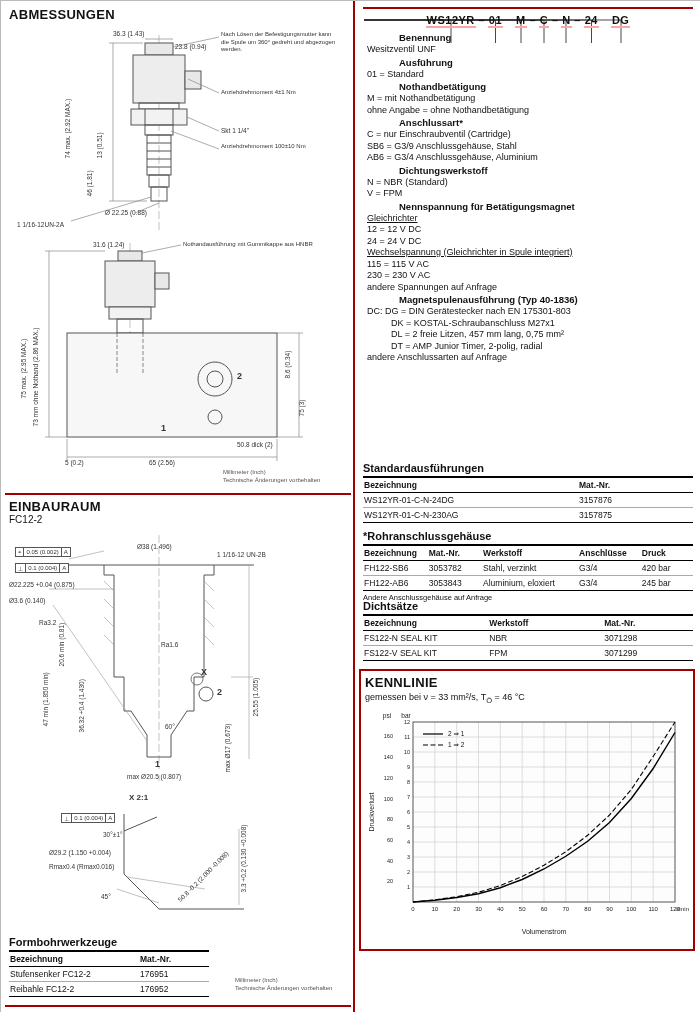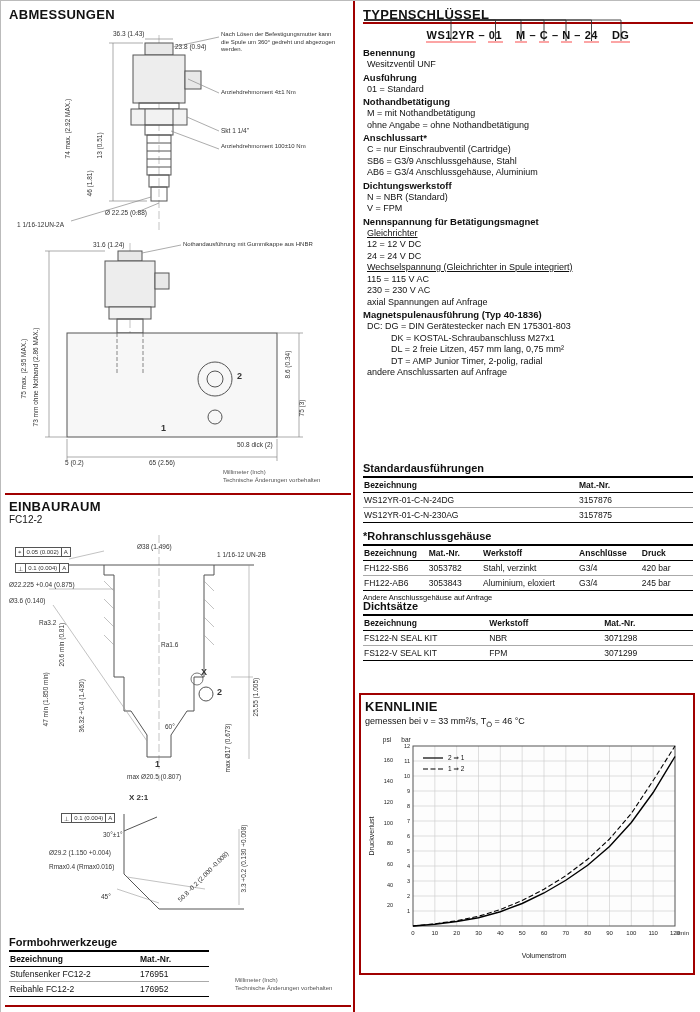"TYPENSCHLÜSSEL" div.h1 { html: <div>TYPENSCHLÜSSEL</div> -> none }
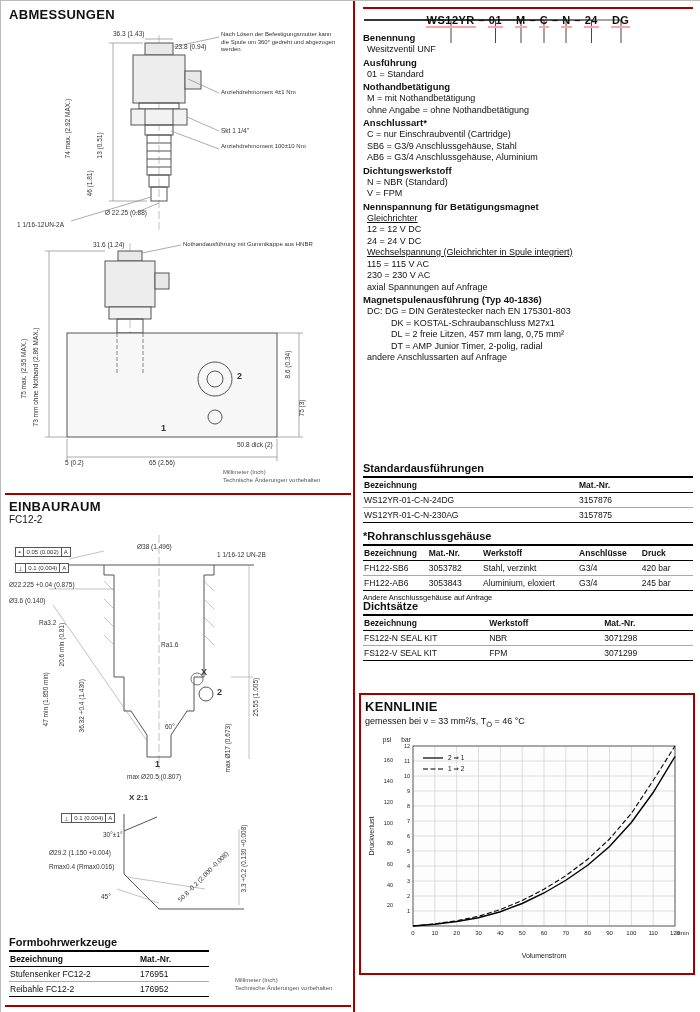"Benennung" .ts-label { margin-left: none -> 36px }
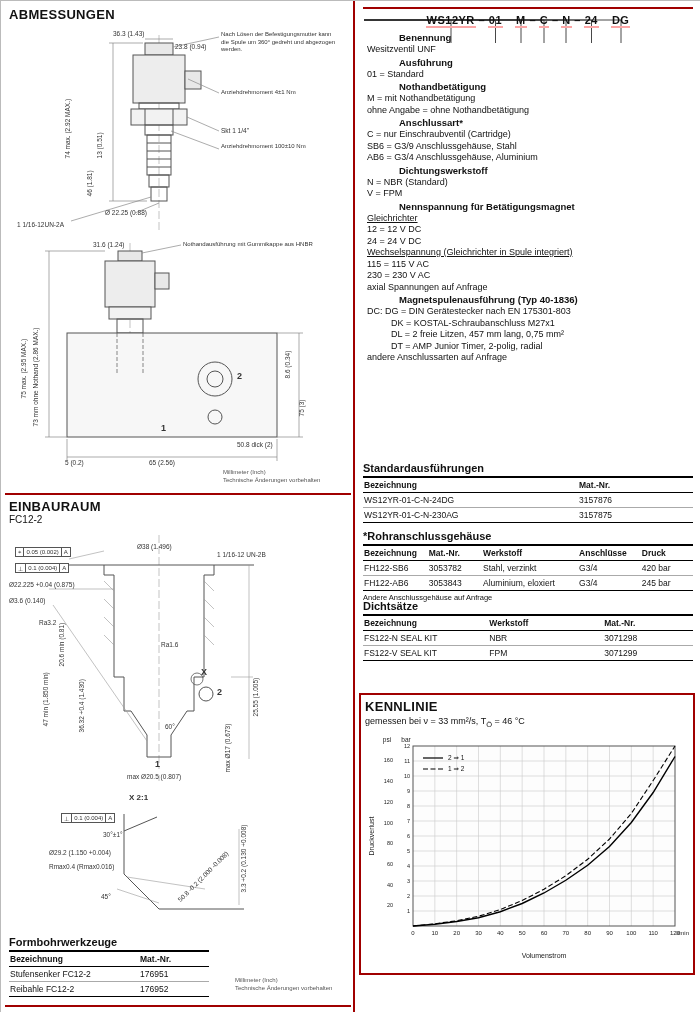"axial Spannungen auf Anfrage" div.ts-line { text: axial -> andere }
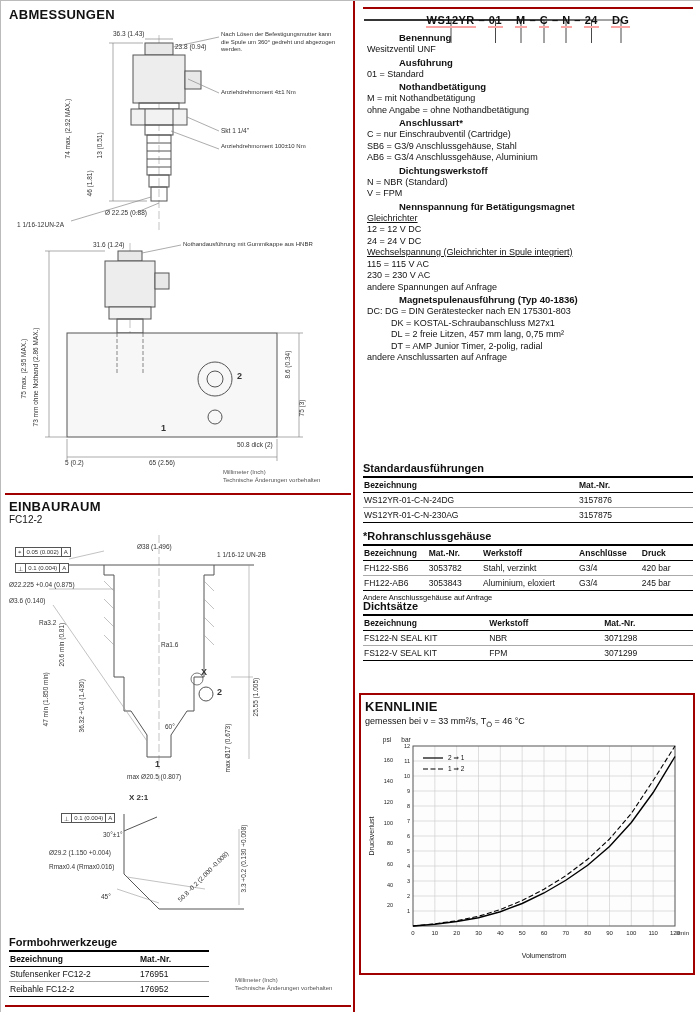"KENNLINIE" #kenn { margin-top: 24px -> none }
